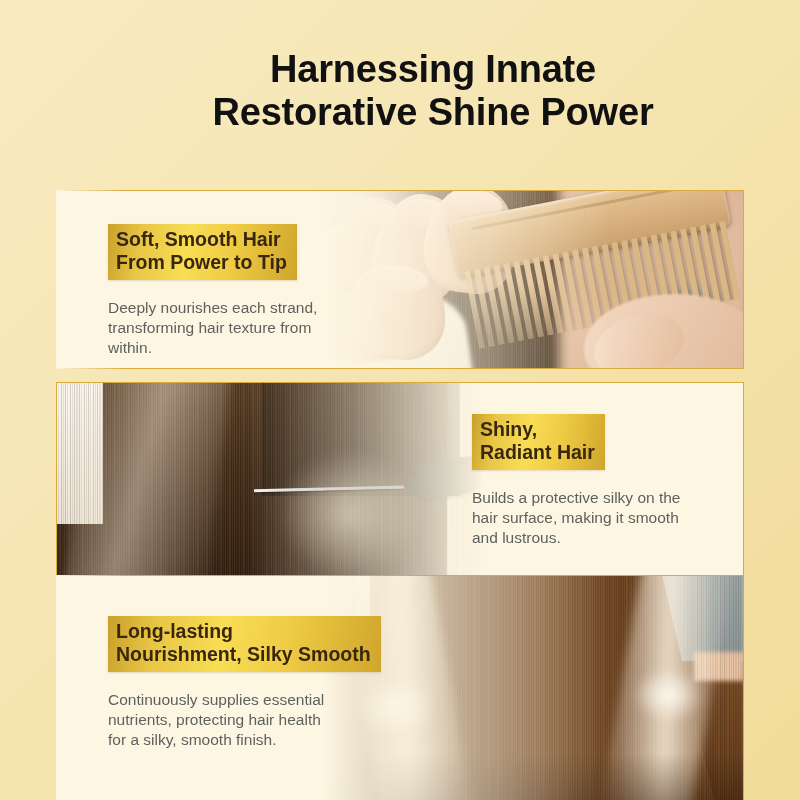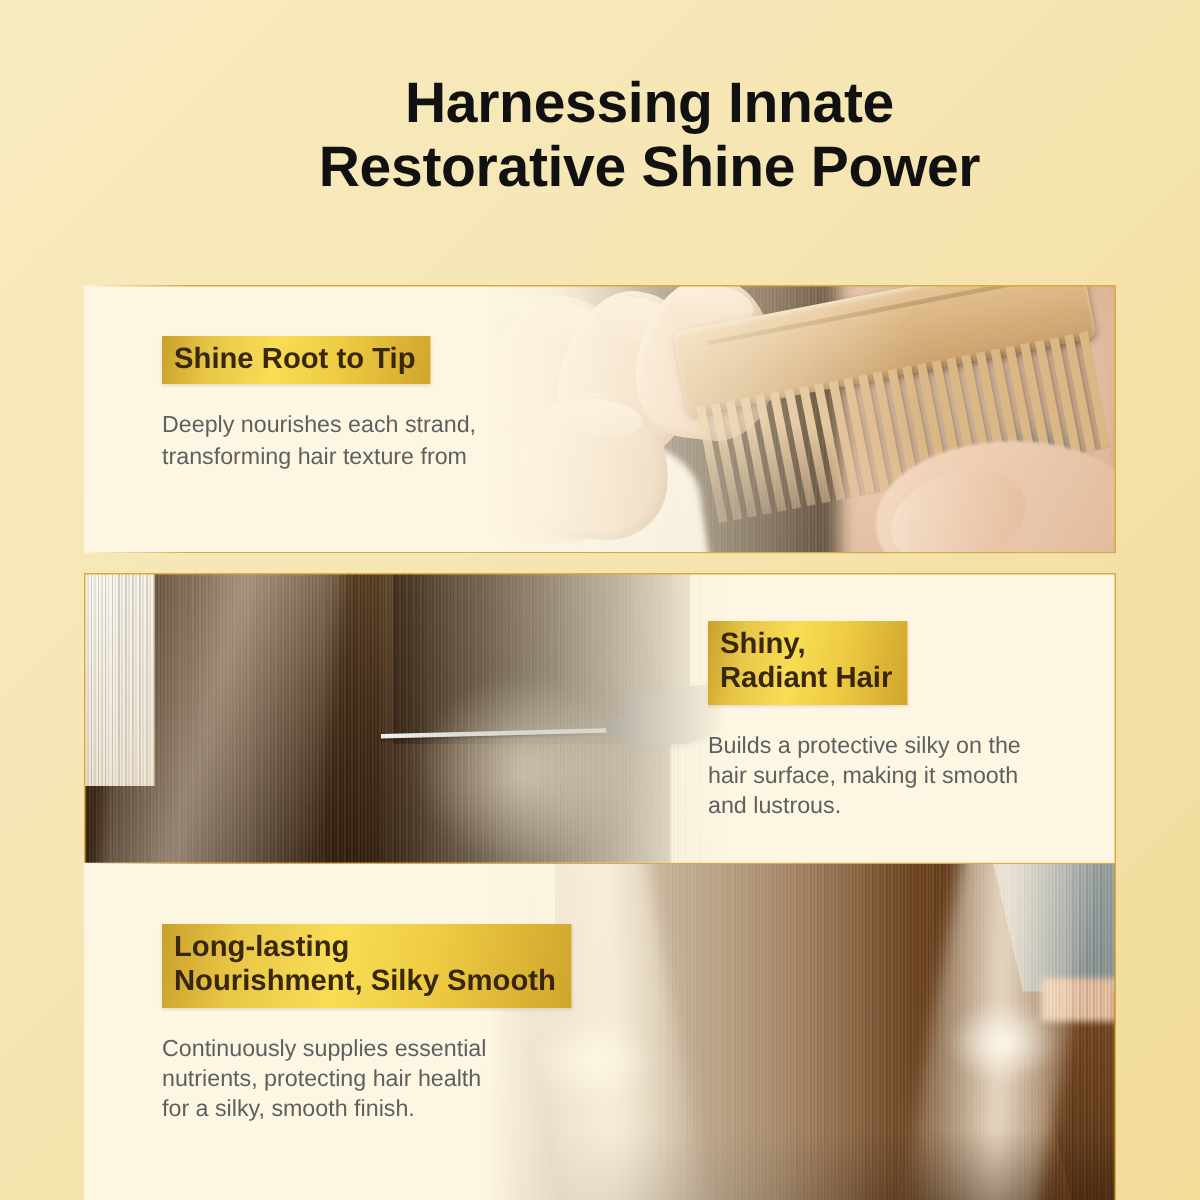"Soft, Smooth Hair" span.bl { html: none -> <span>Soft, Smooth Hair</span> }
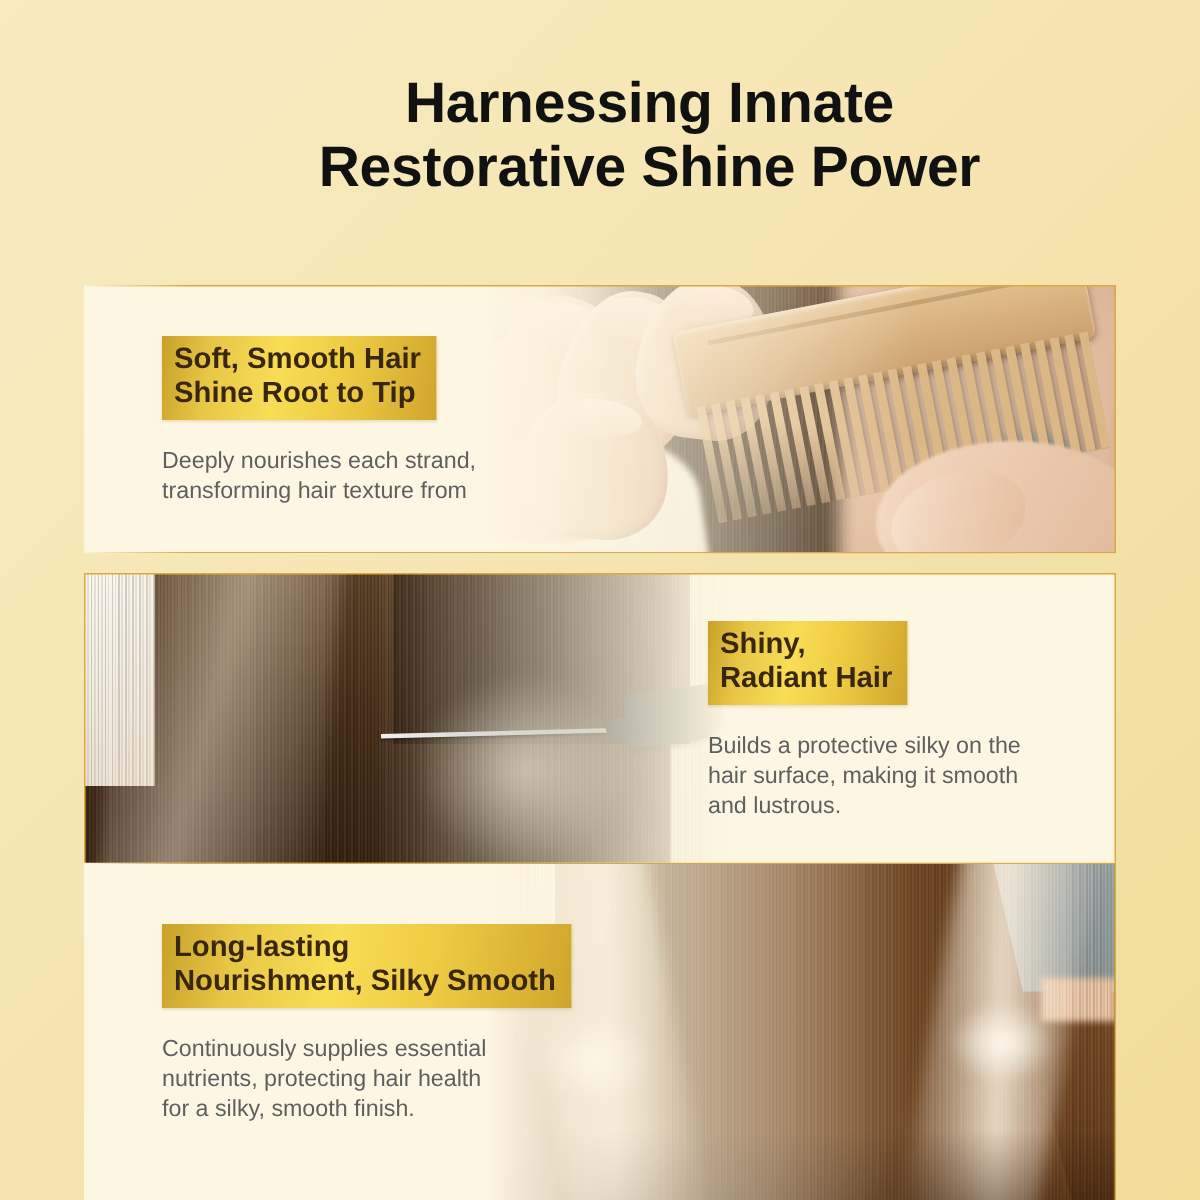"Shine Root to Tip" span.bl { text: Shine Root -> From Power }
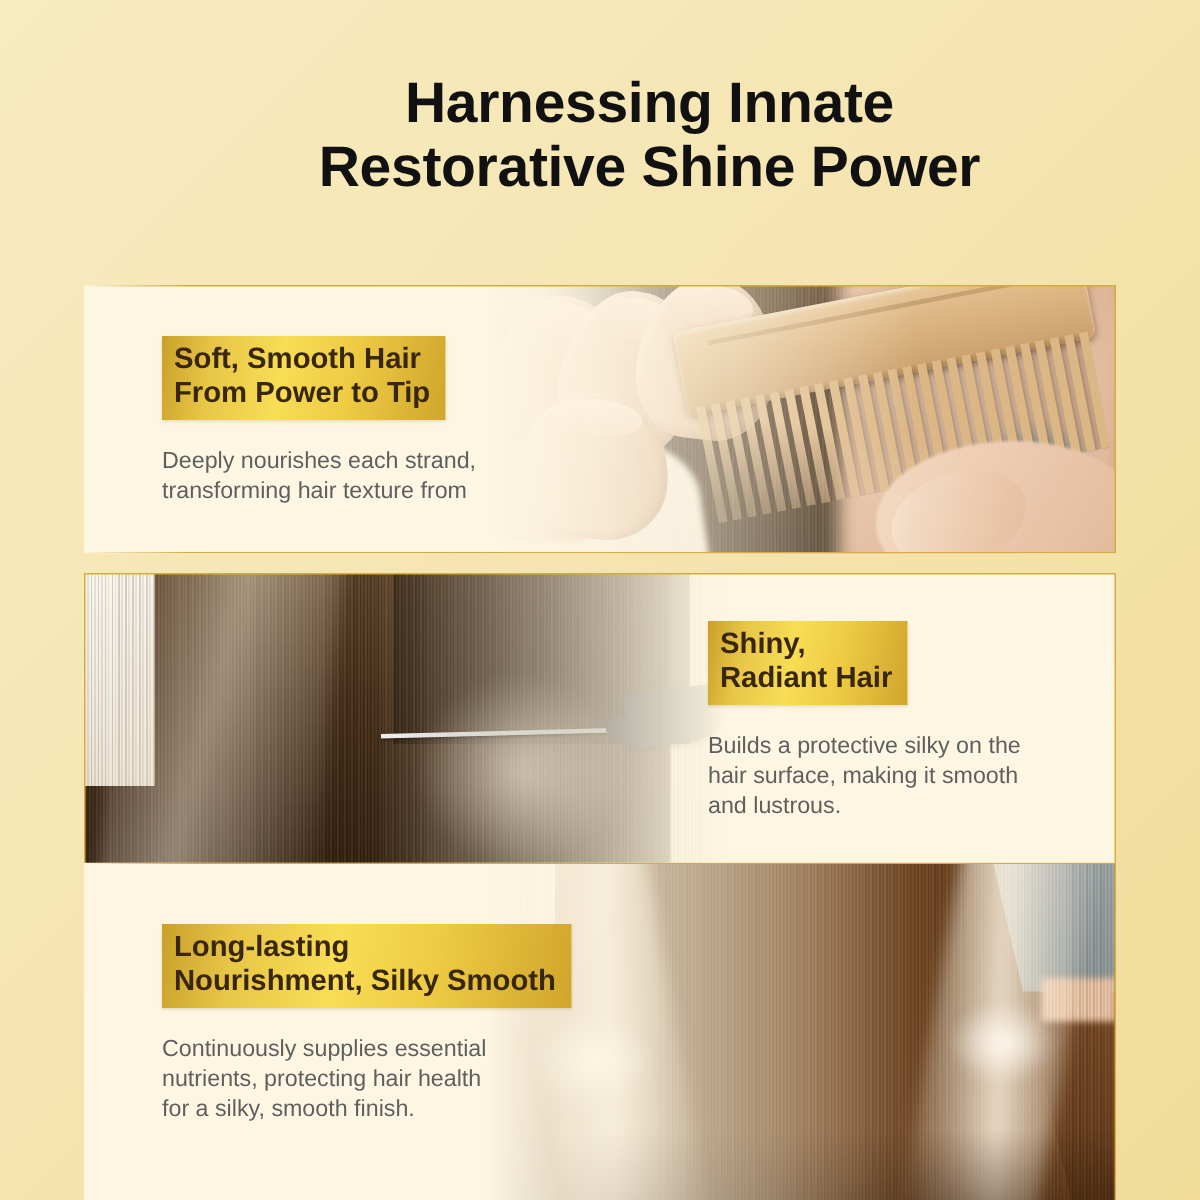"within." span { html: none -> <span>within.</span> }
